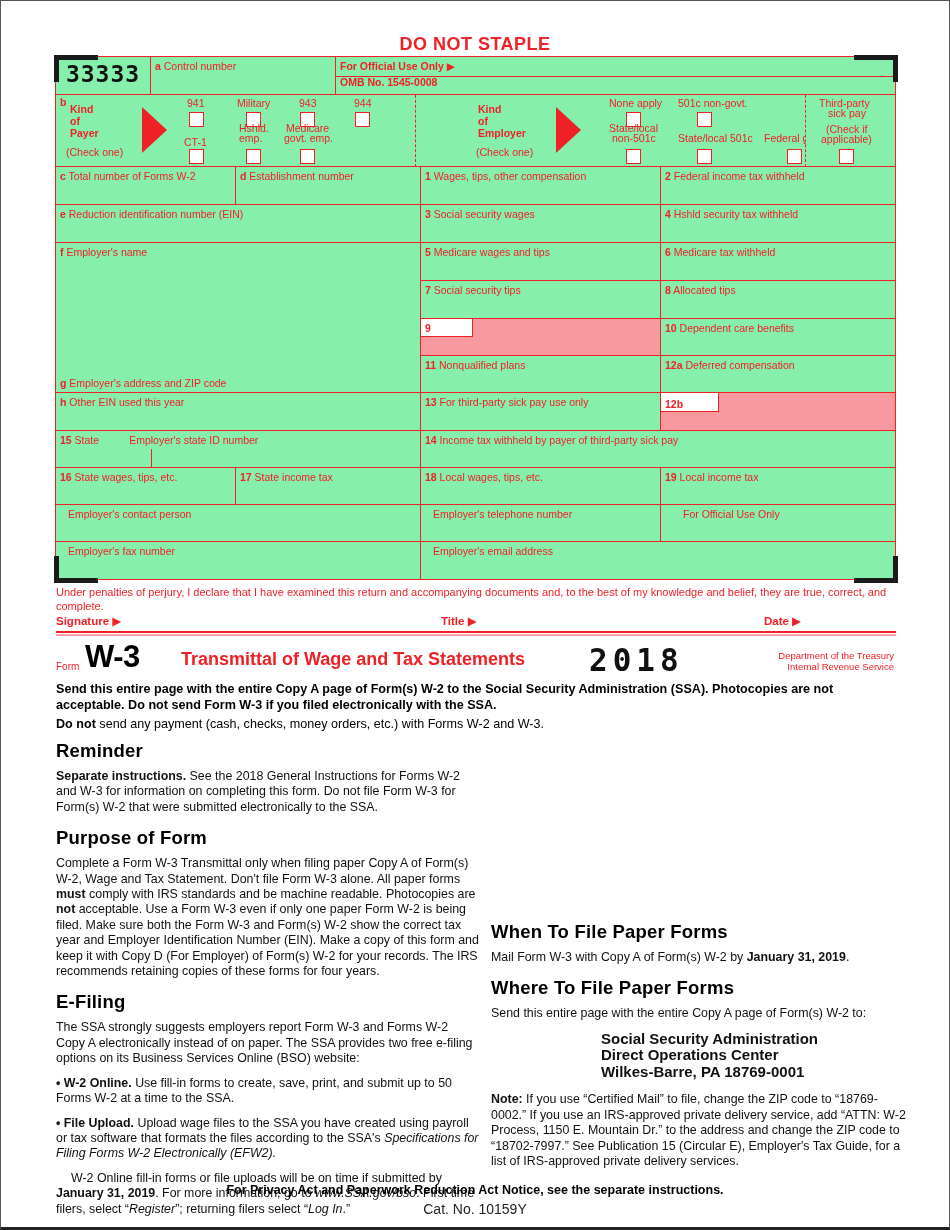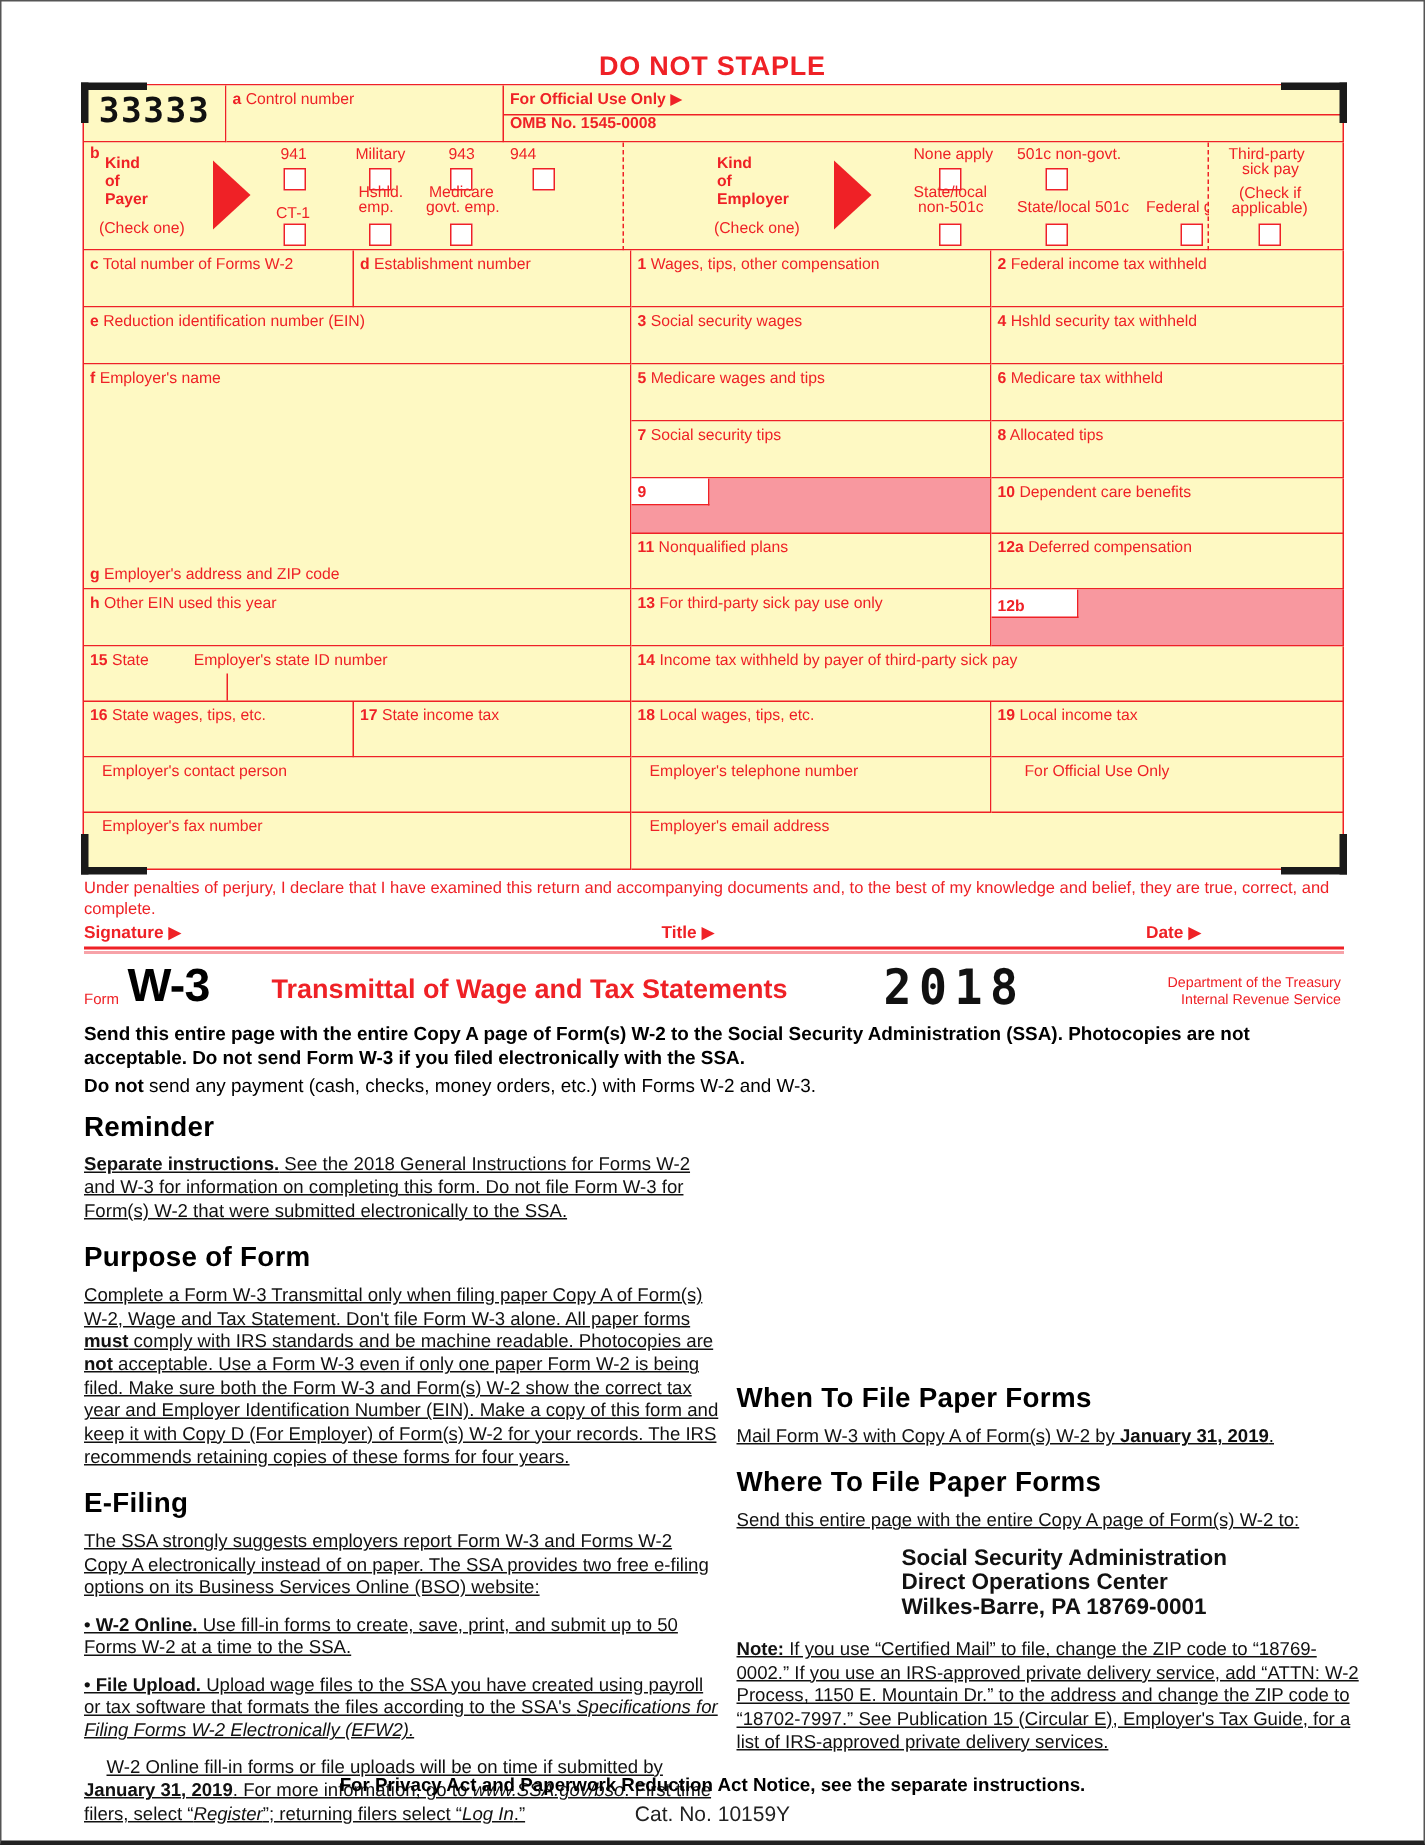"33333" .cell { background: #fef9c3 -> #86efac }
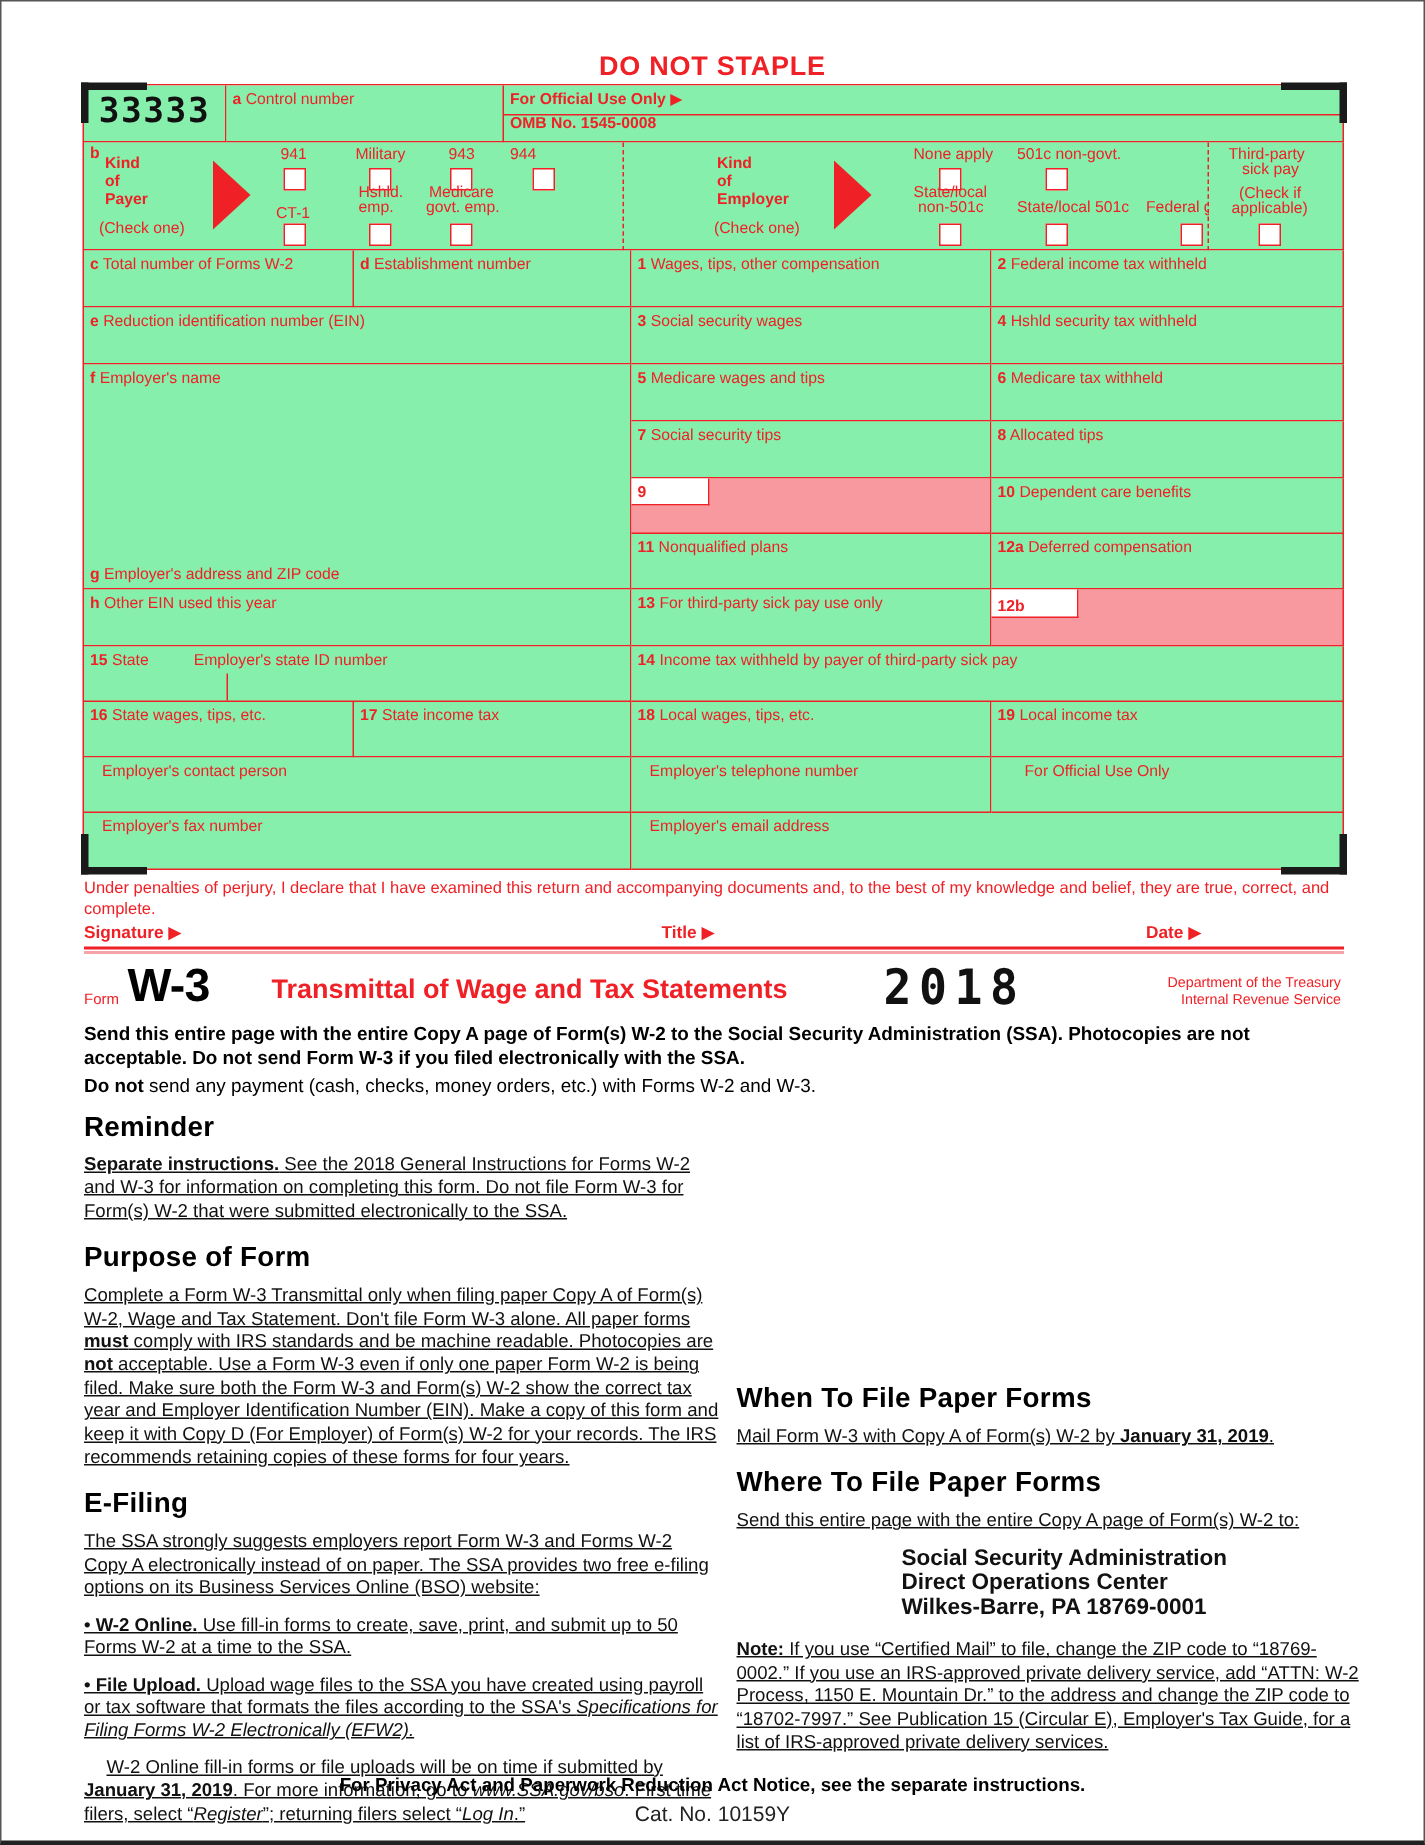"944" span.sublbl { left: 284px -> 298px }
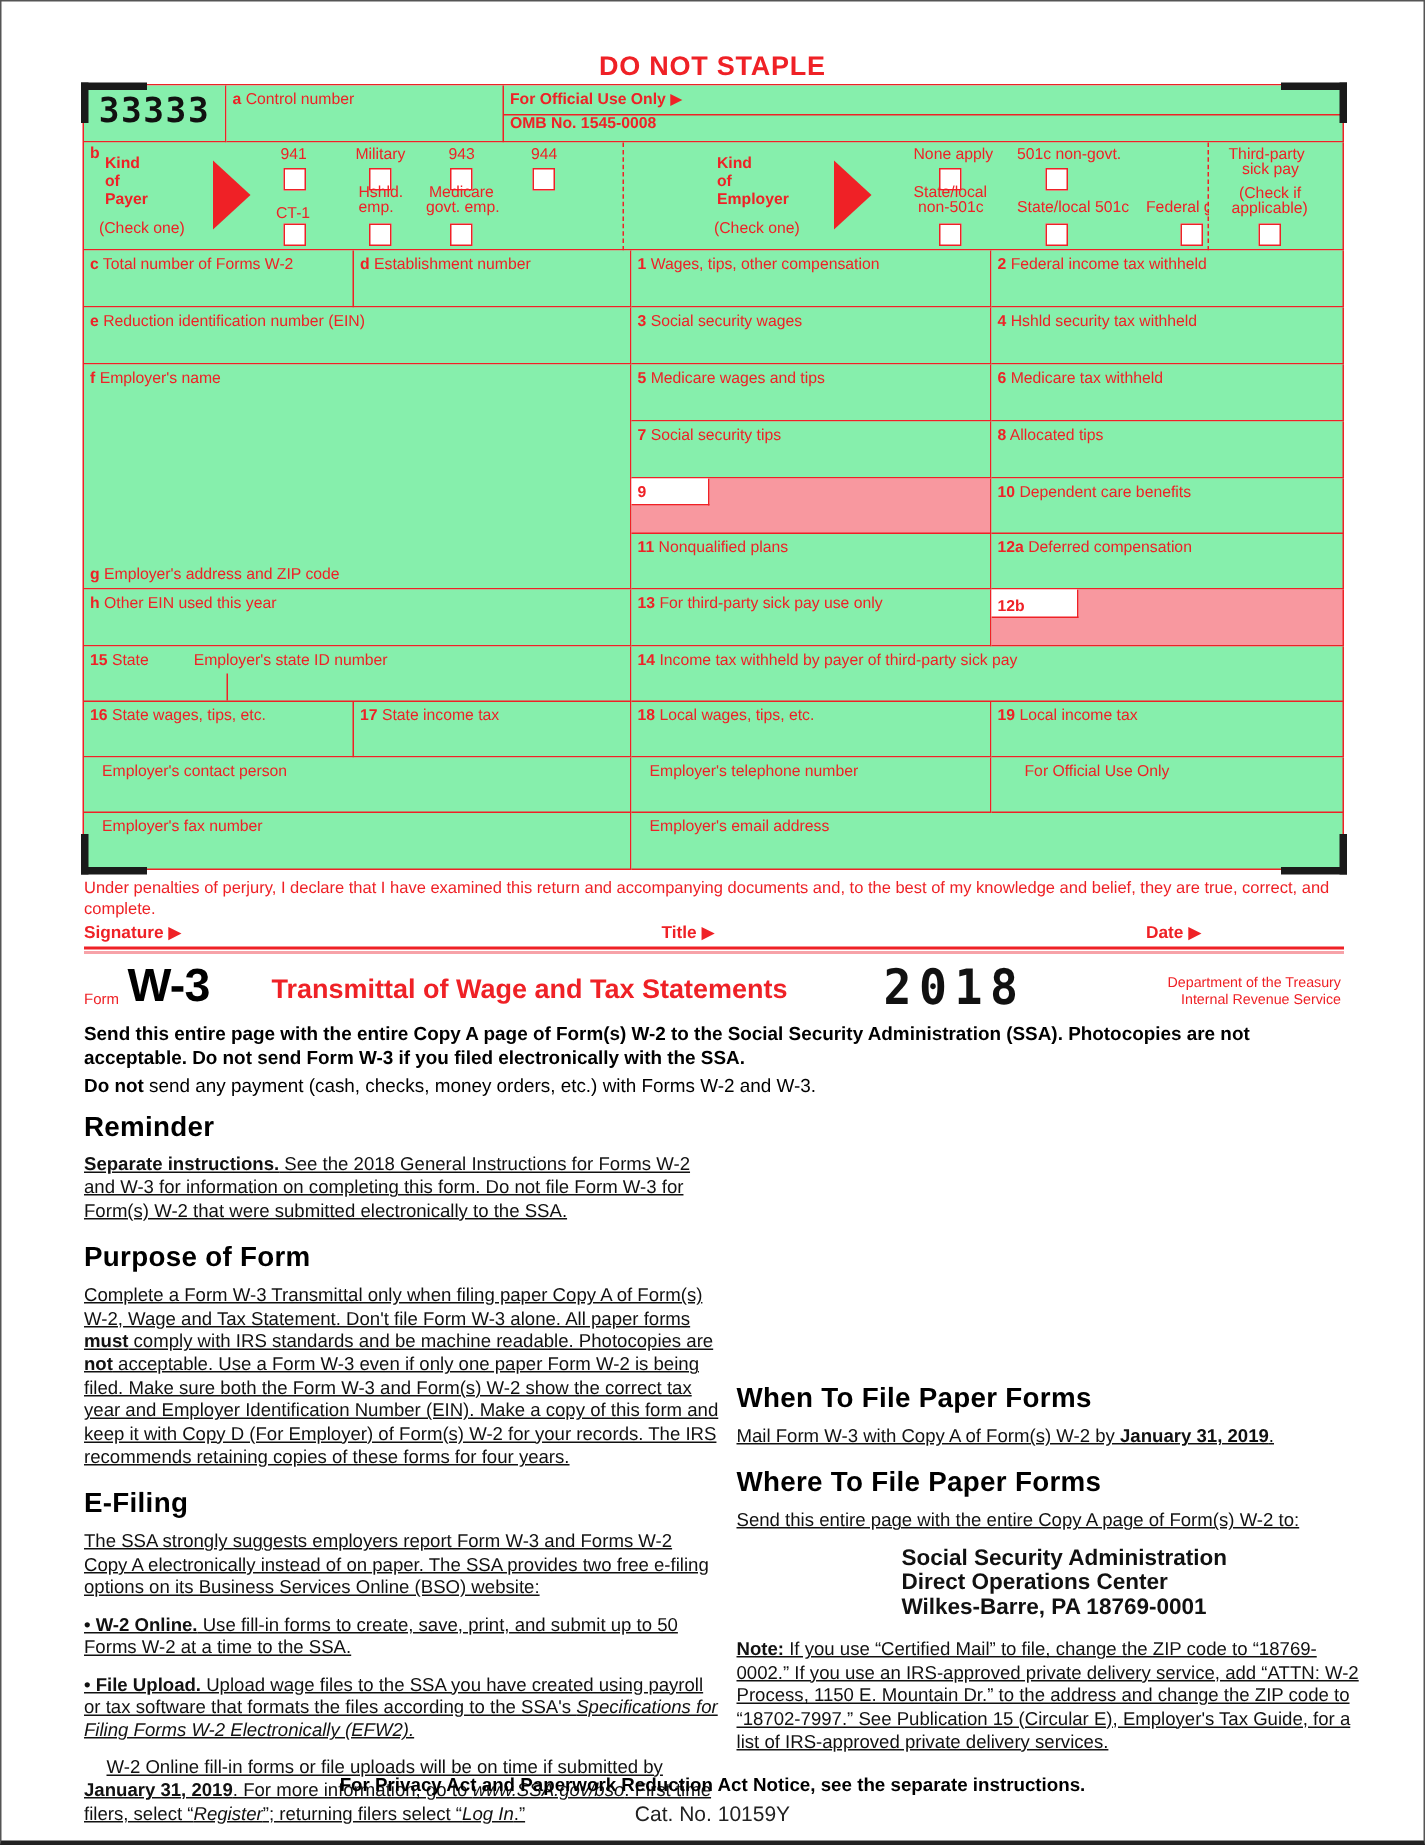"Separate instructions. See the 2018" .col p { text-decoration: underline -> none }
